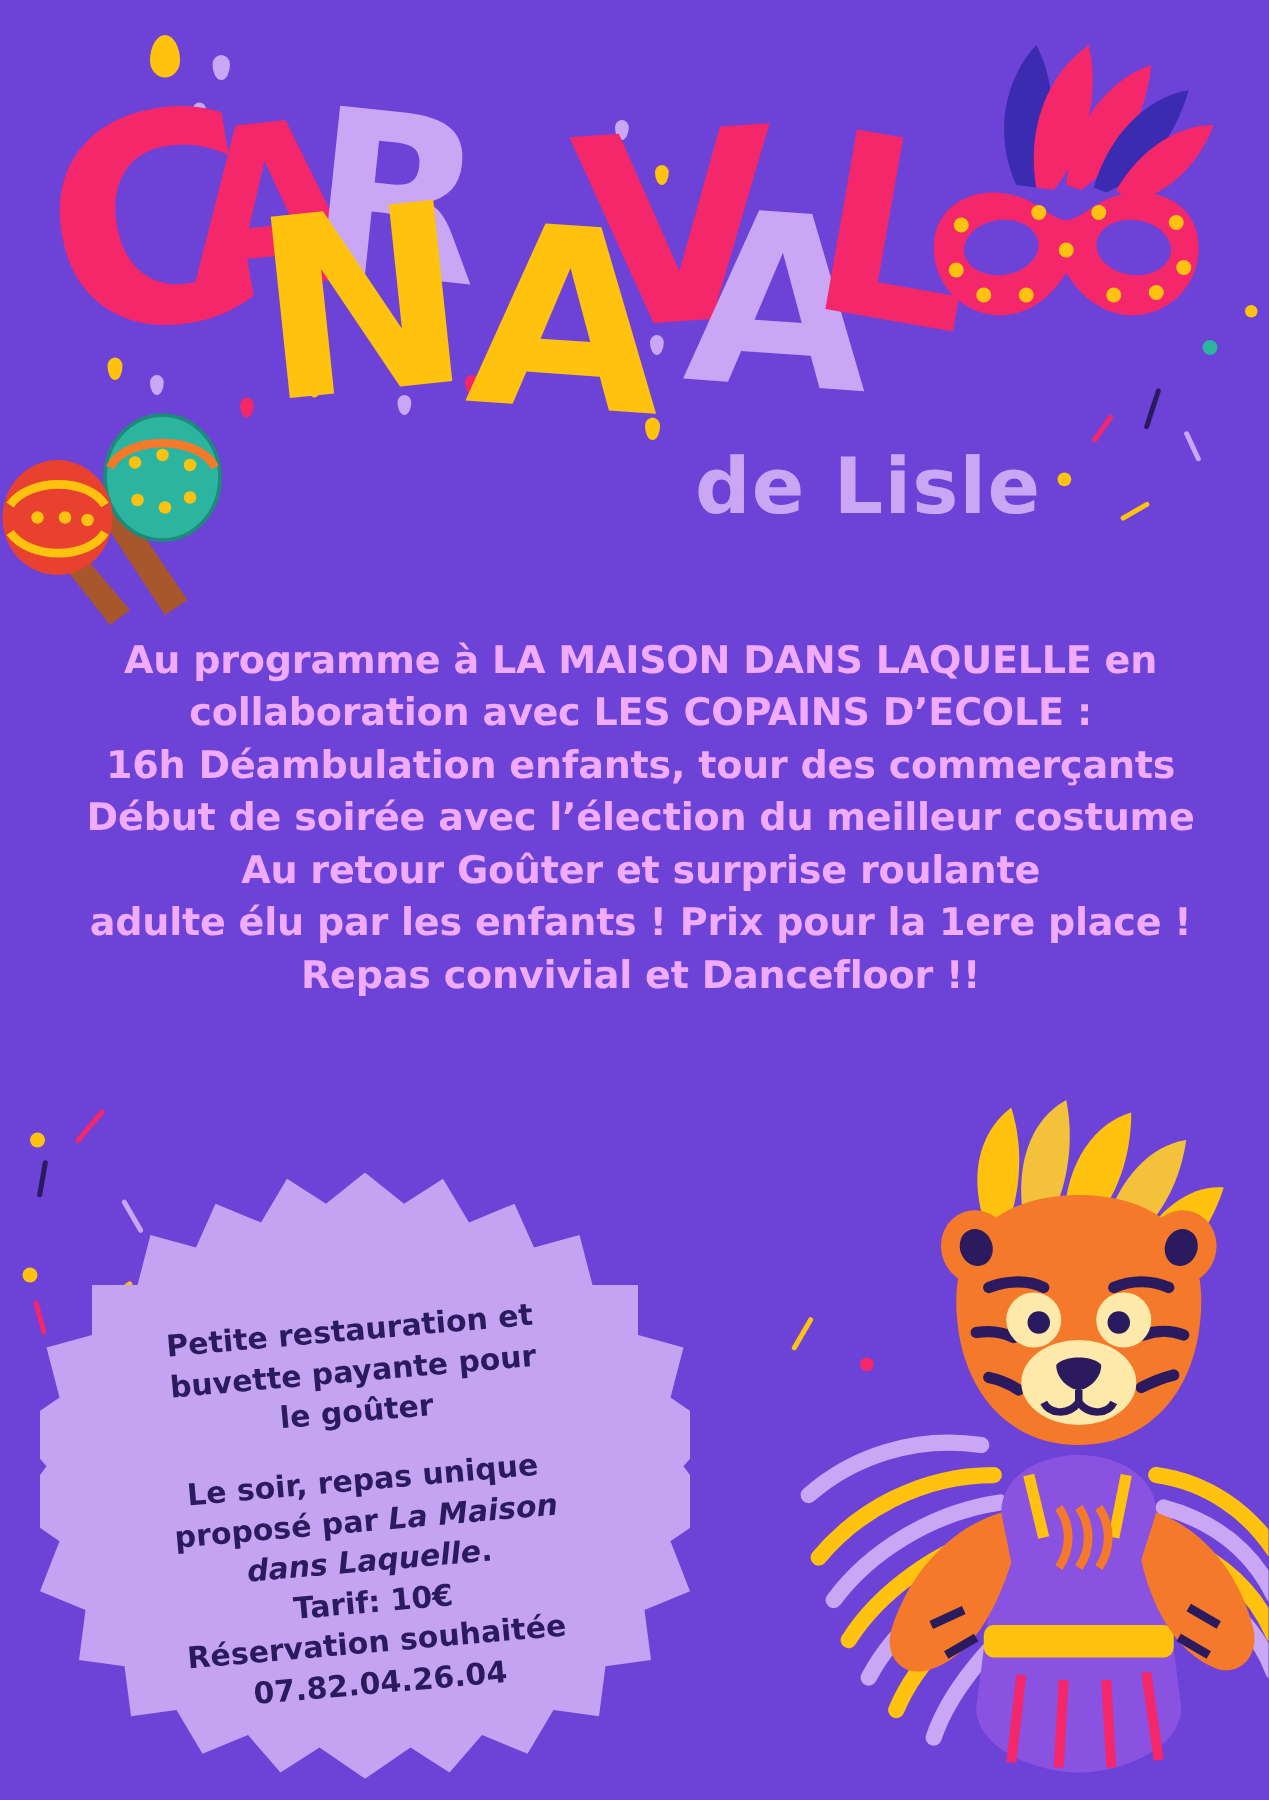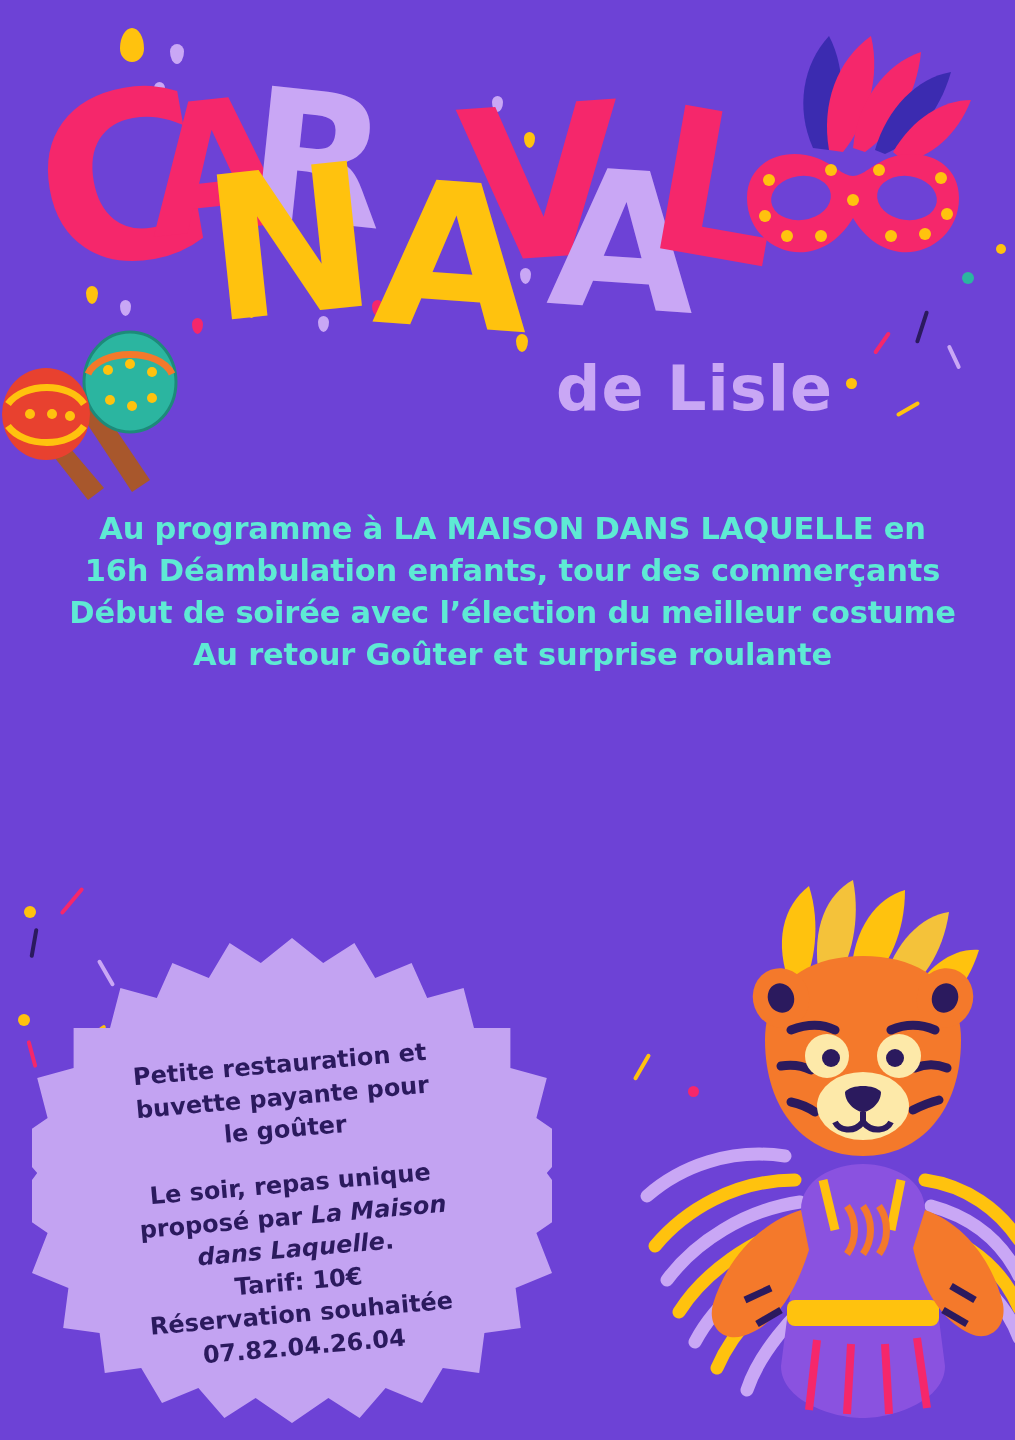"Au programme à LA MAISON" .program { color: #5eead4 -> #f0abfc }
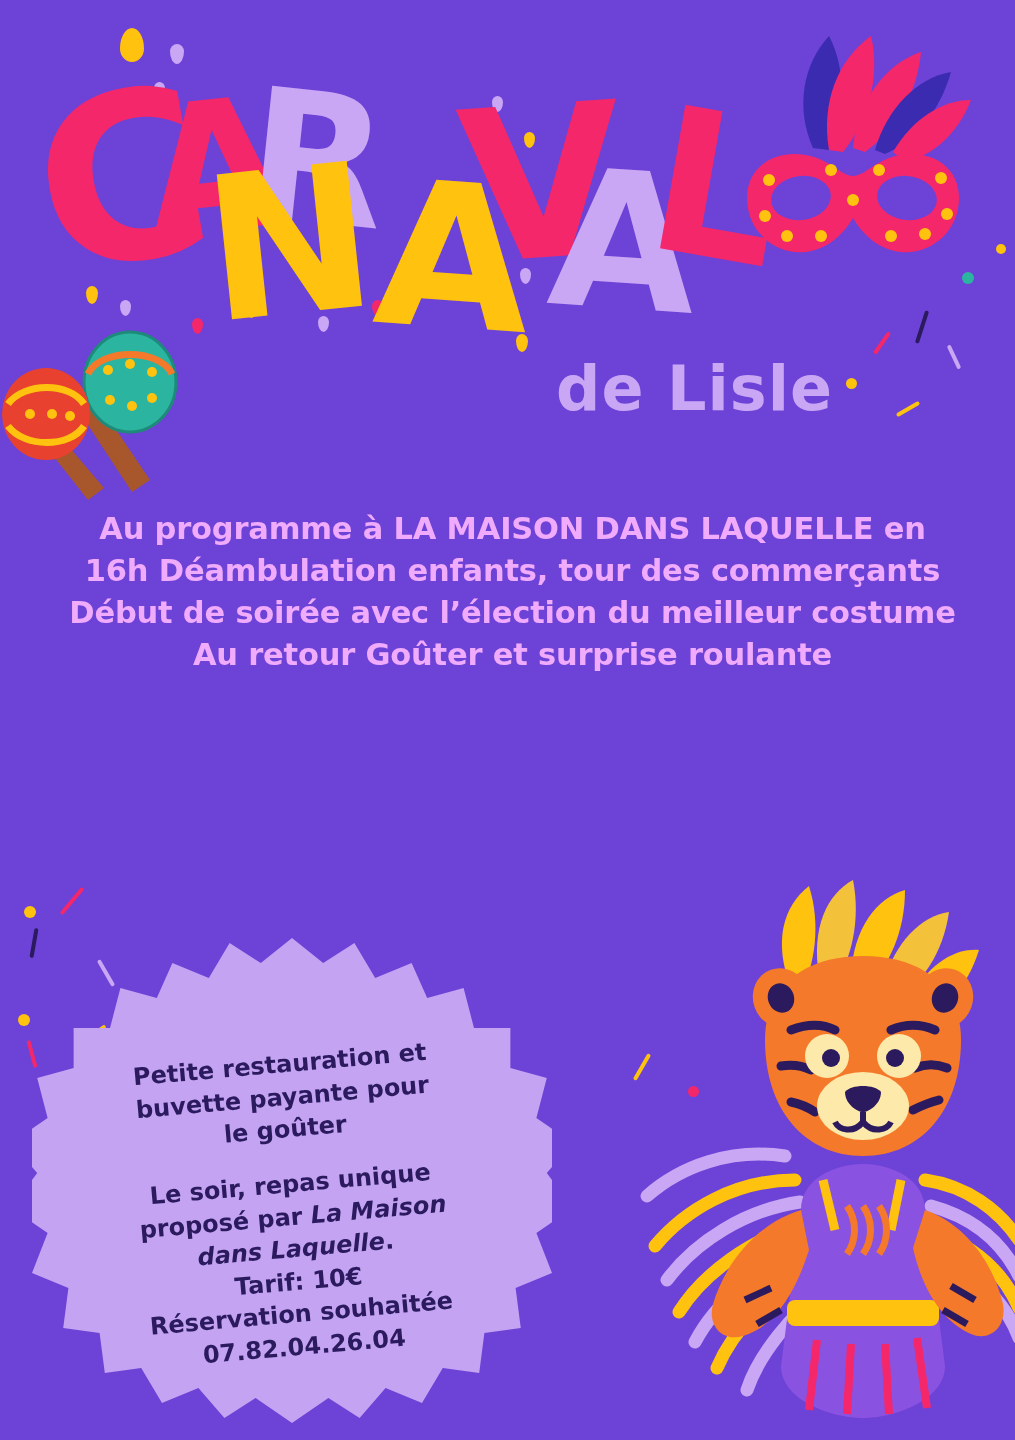"collaboration avec LES COPAINS D’ECOLE" div { html: none -> <div>collaboration avec LES COPAINS D’ECOLE :</div> }
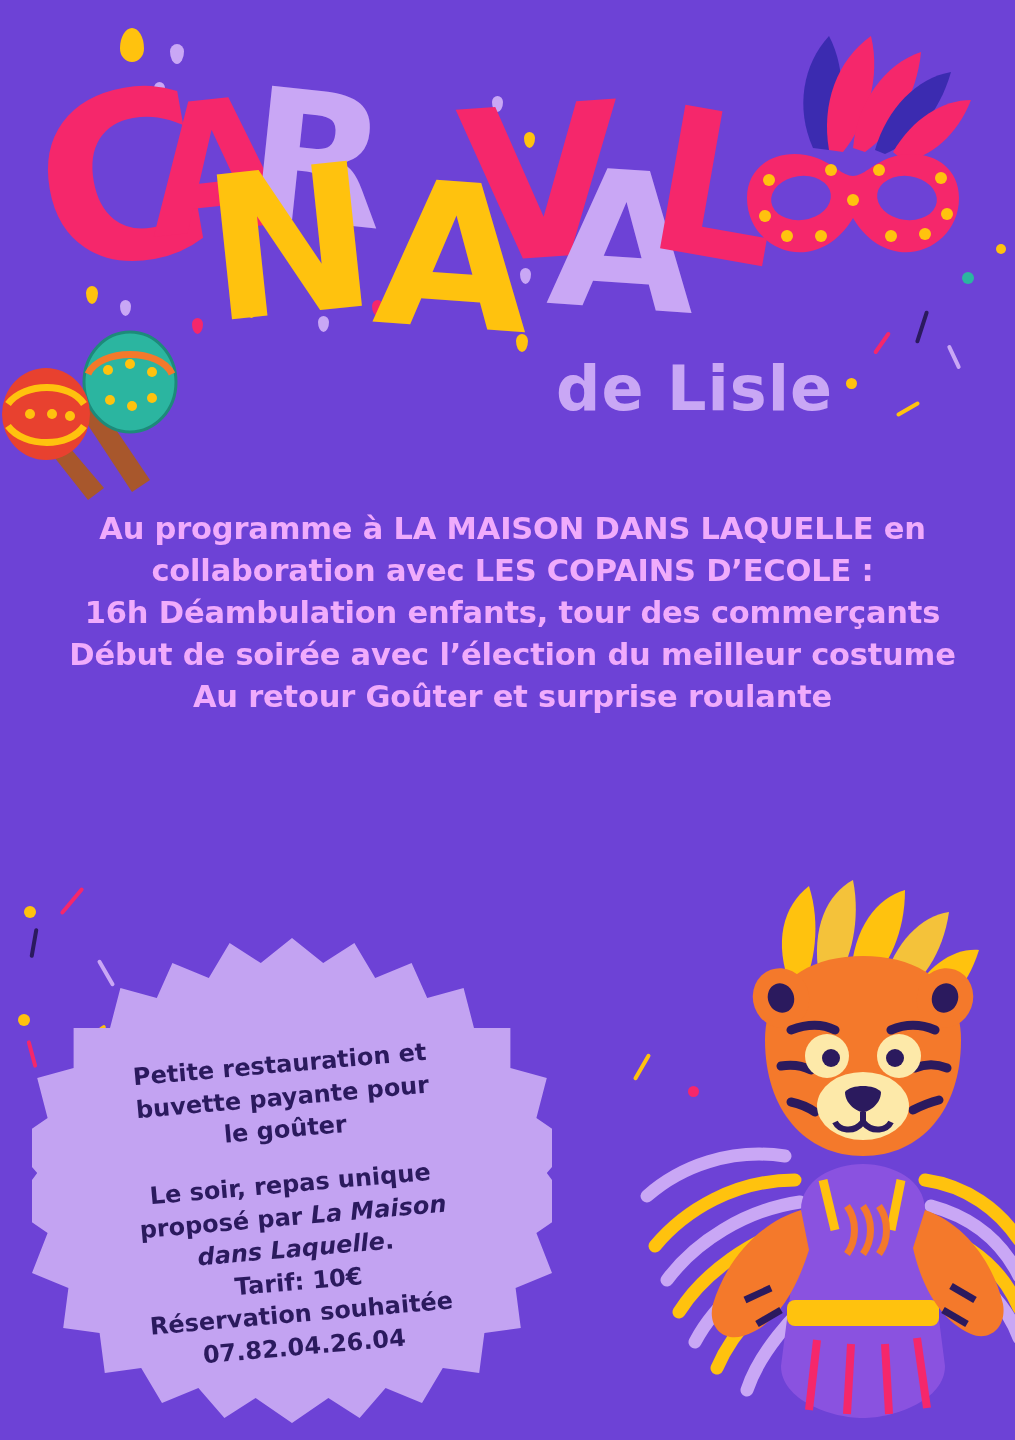"adulte élu par les enfants" div { html: none -> <div>adulte élu par les enfants ! Prix pour la 1ere place !</div> }
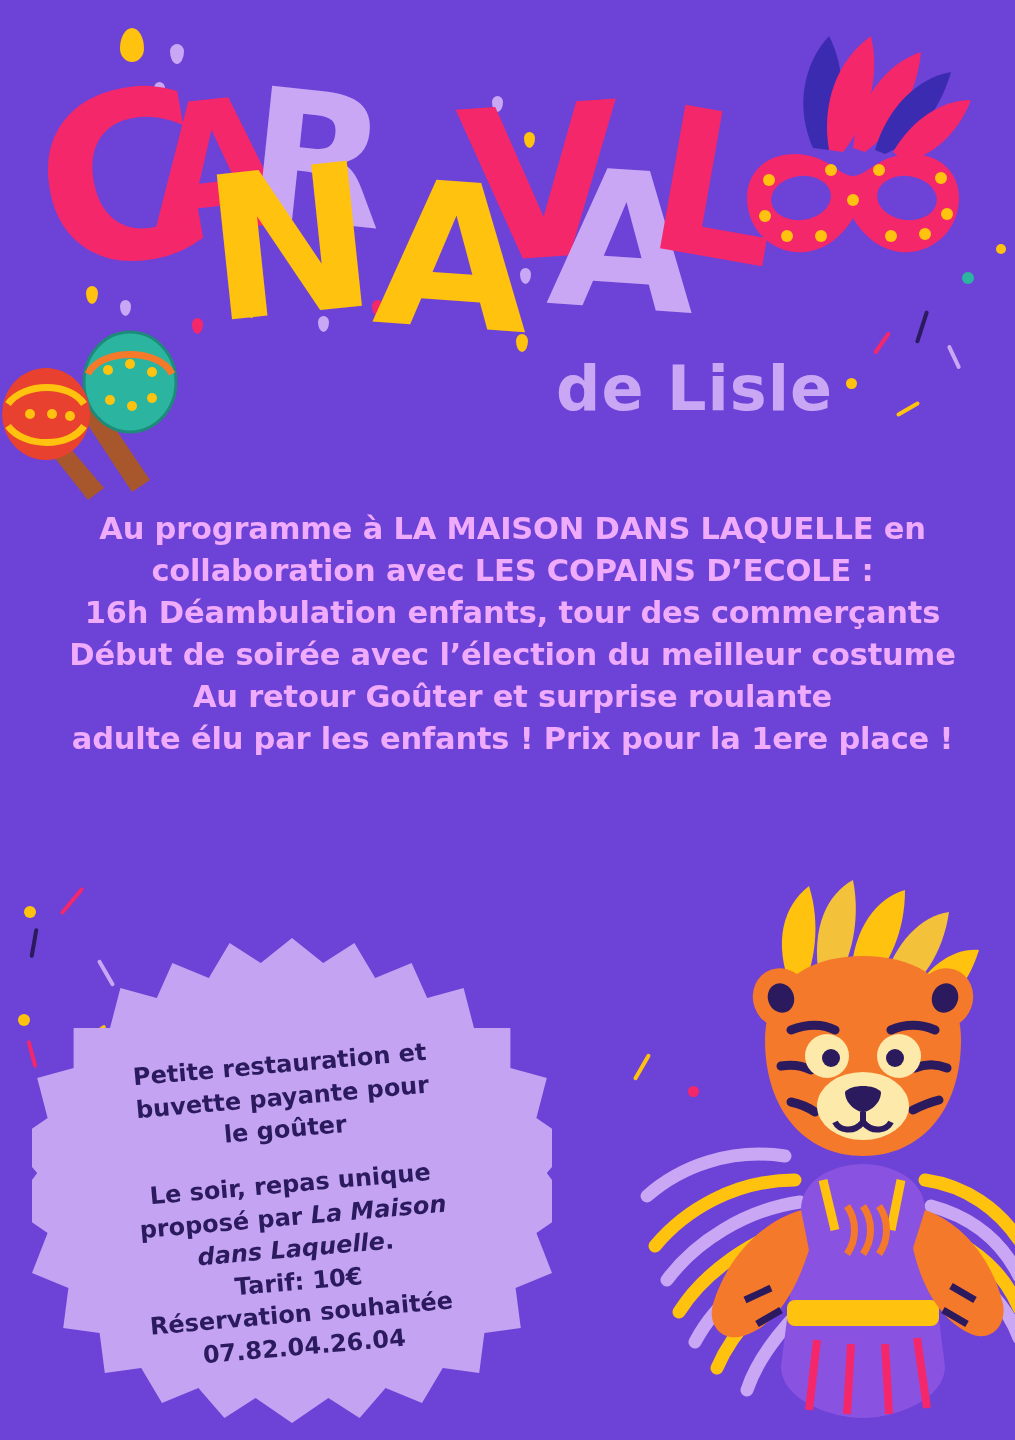"Repas convivial et Dancefloor !!" div { html: none -> <div>Repas convivial et Dancefloor !!</div> }
